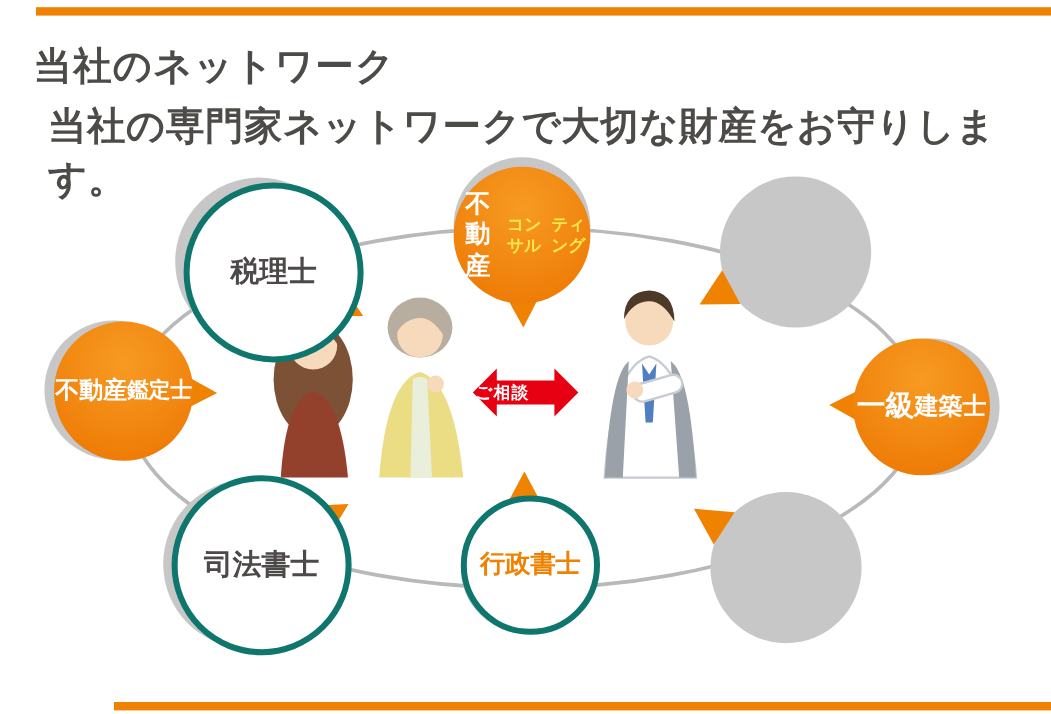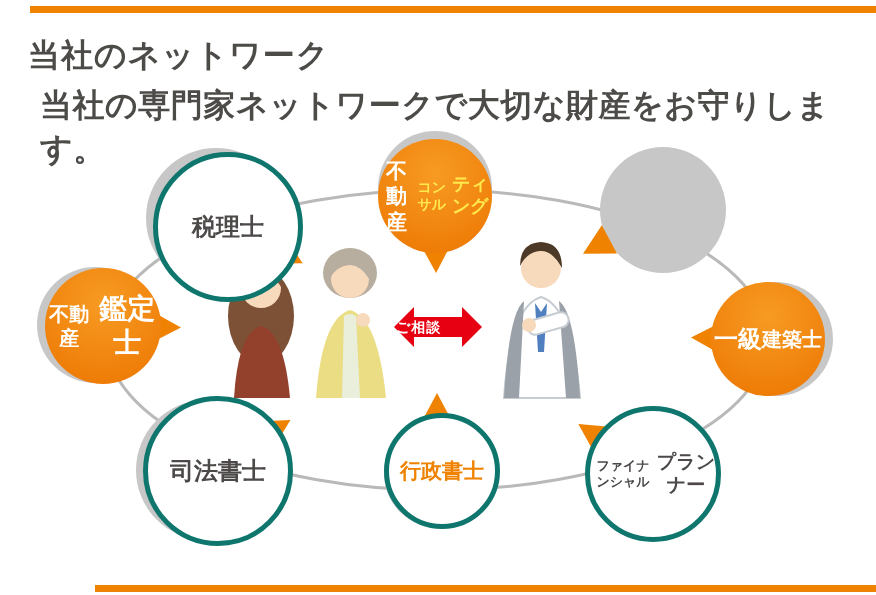"ティング" span.lbl { font-size: 18px -> 14px }
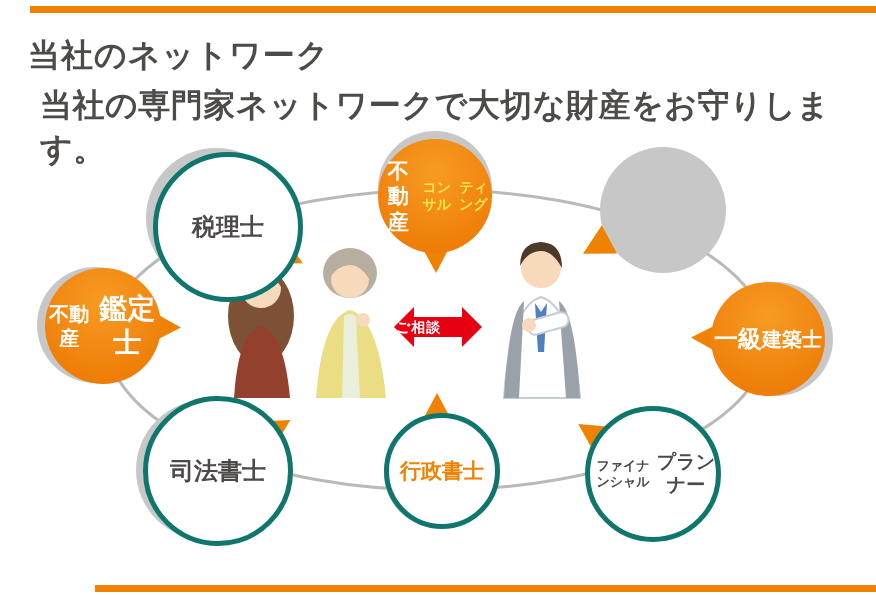"鑑定士" span.lbl { font-size: 28px -> 18px }
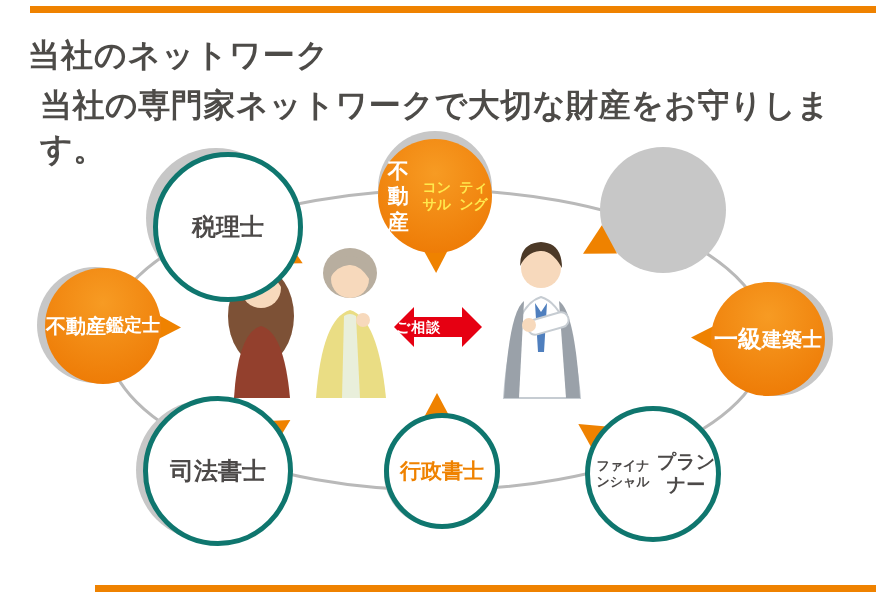"ファイナンシャル" div.node { html: <div> <span>ファイナンシャル</span> <span>プランナー</span> </div> -> none }
